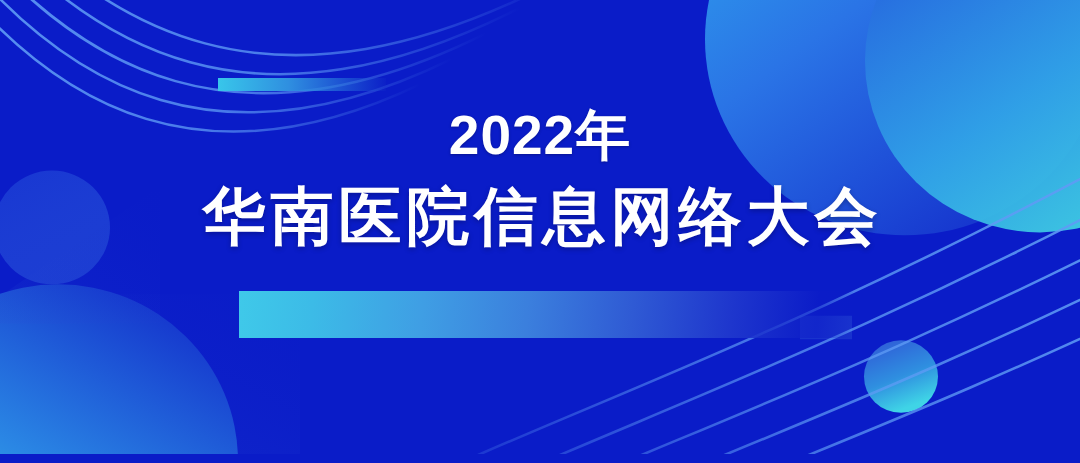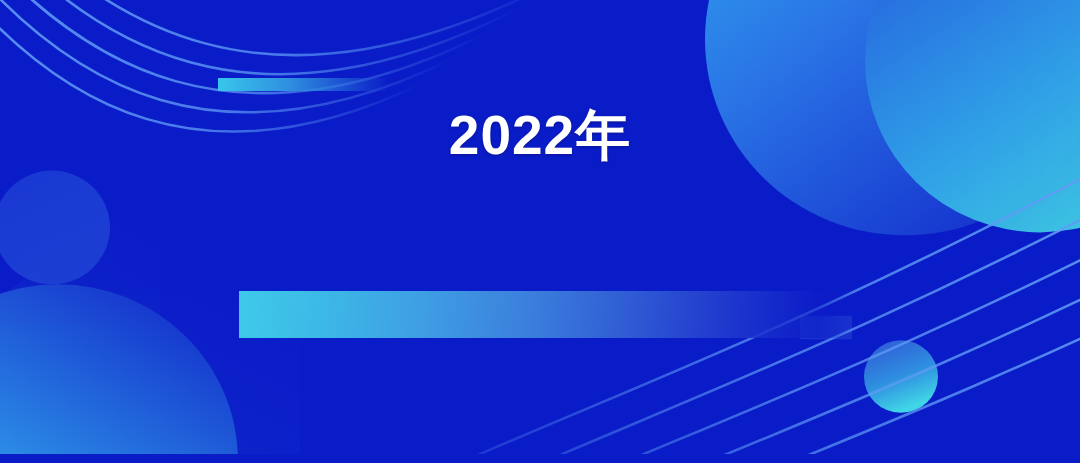"华南医院信息网络大会" div { html: none -> <div>华南医院信息网络大会</div> }
